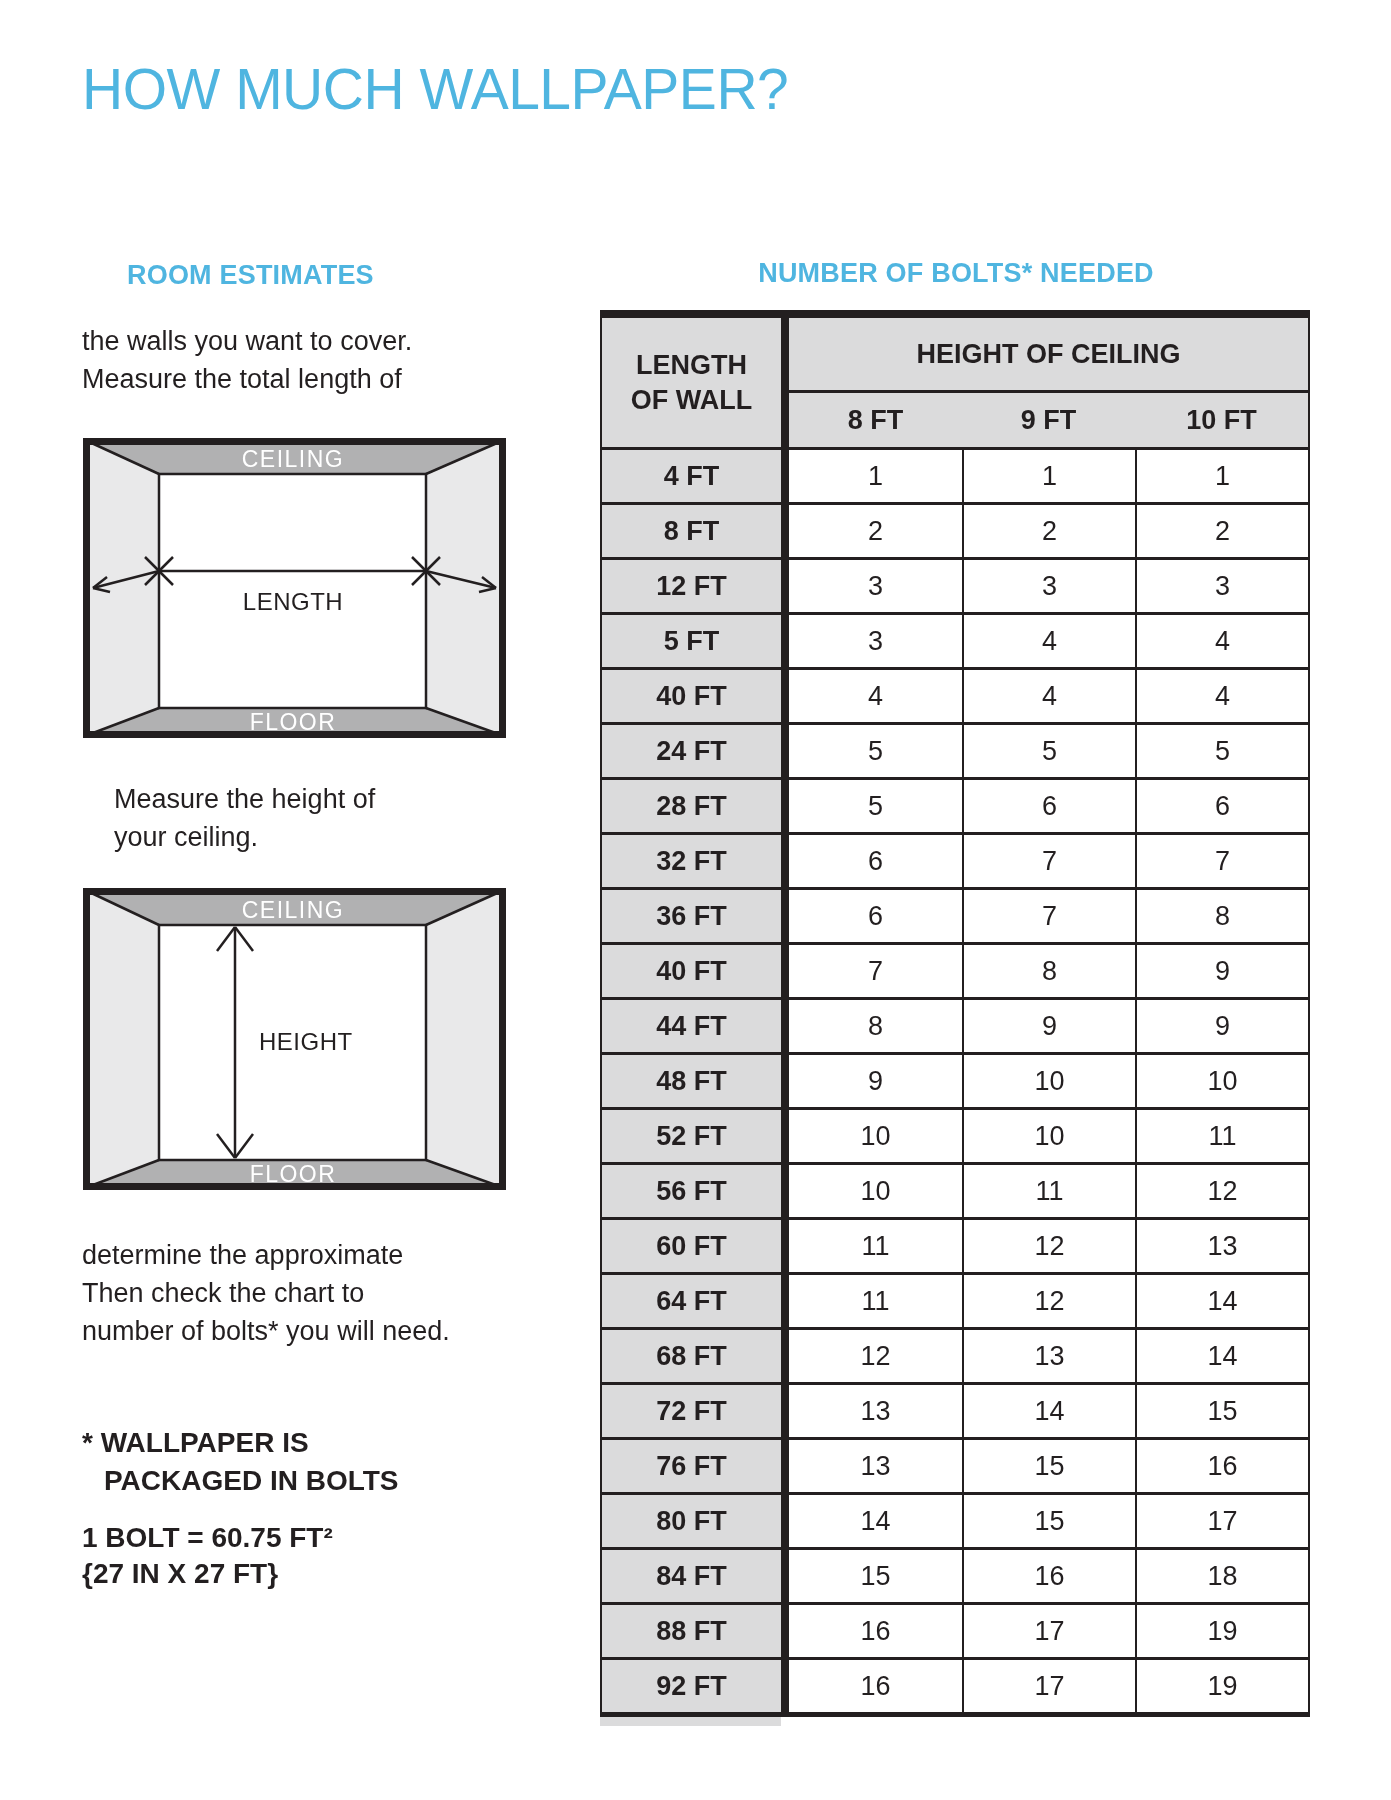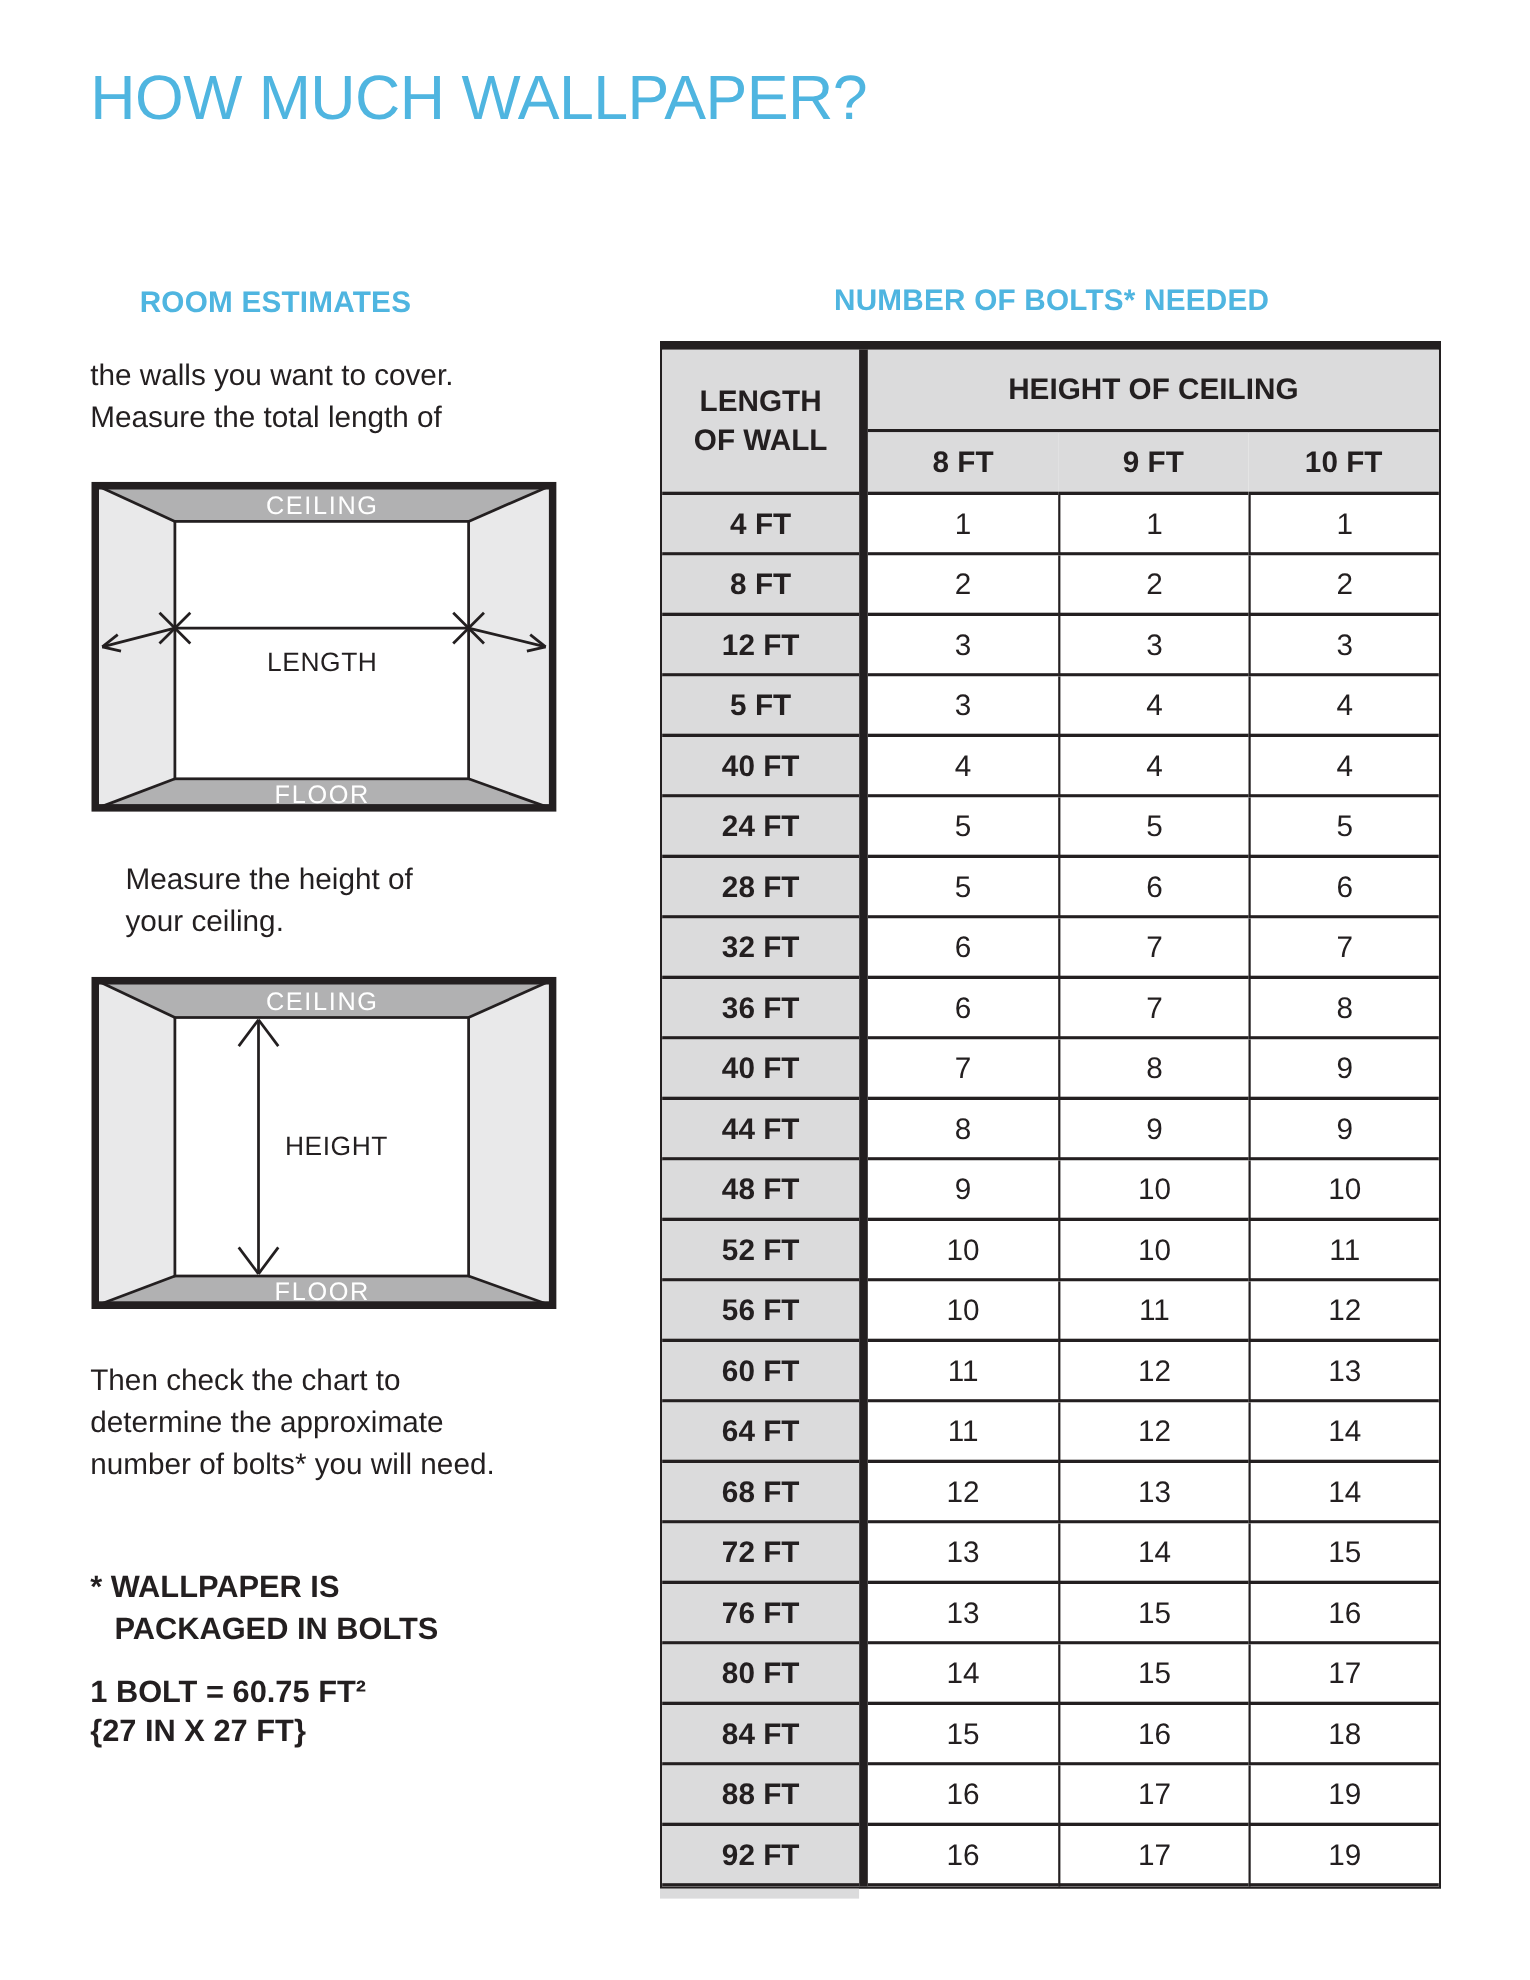"Then check the chart to" div { order: before "determine the approximate" -> after "determine the approximate" }
